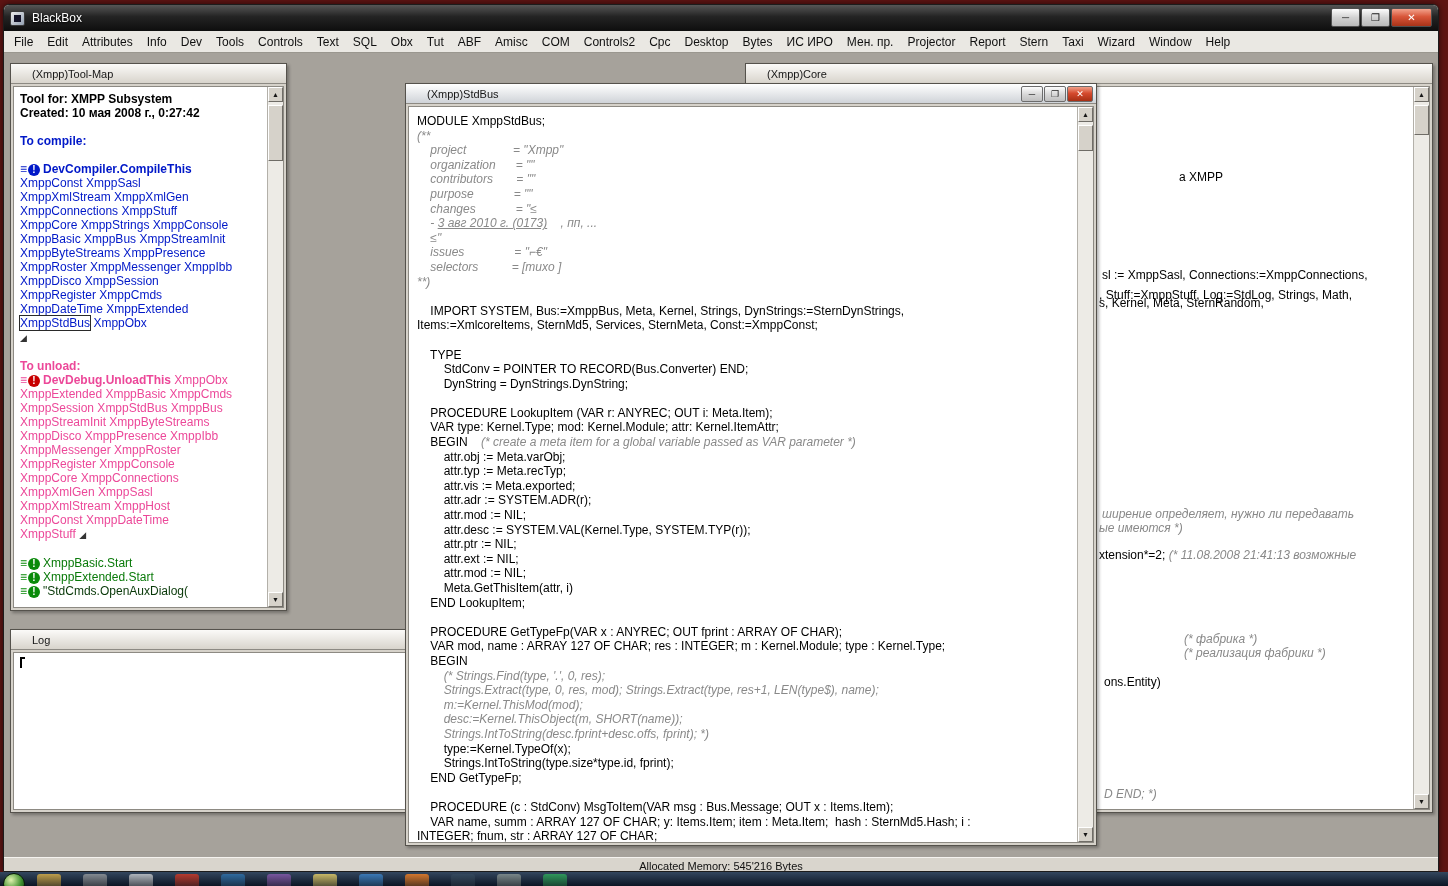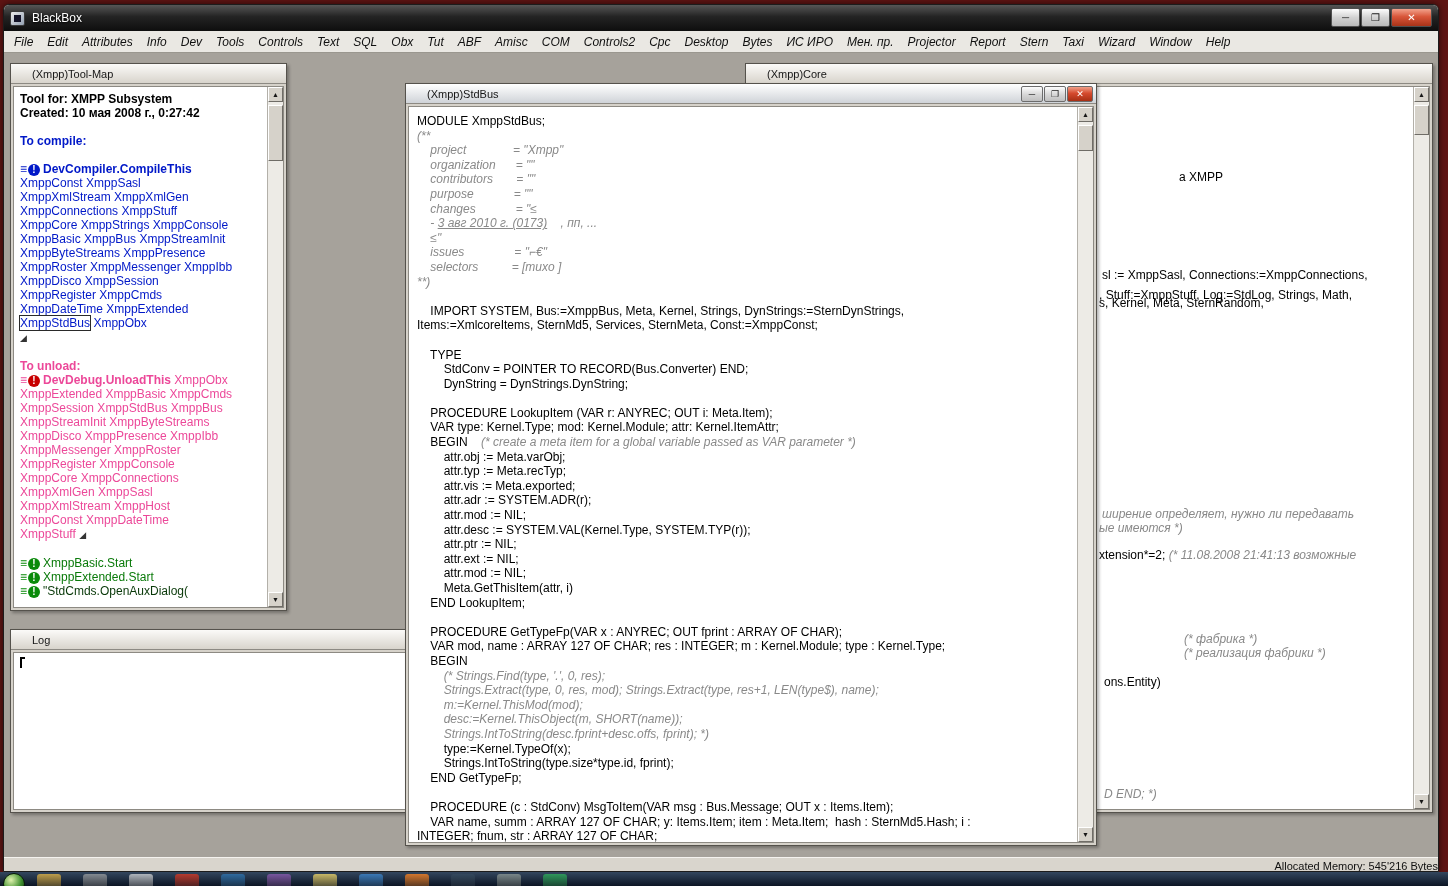"File" .menu-item { font-style: italic -> none }
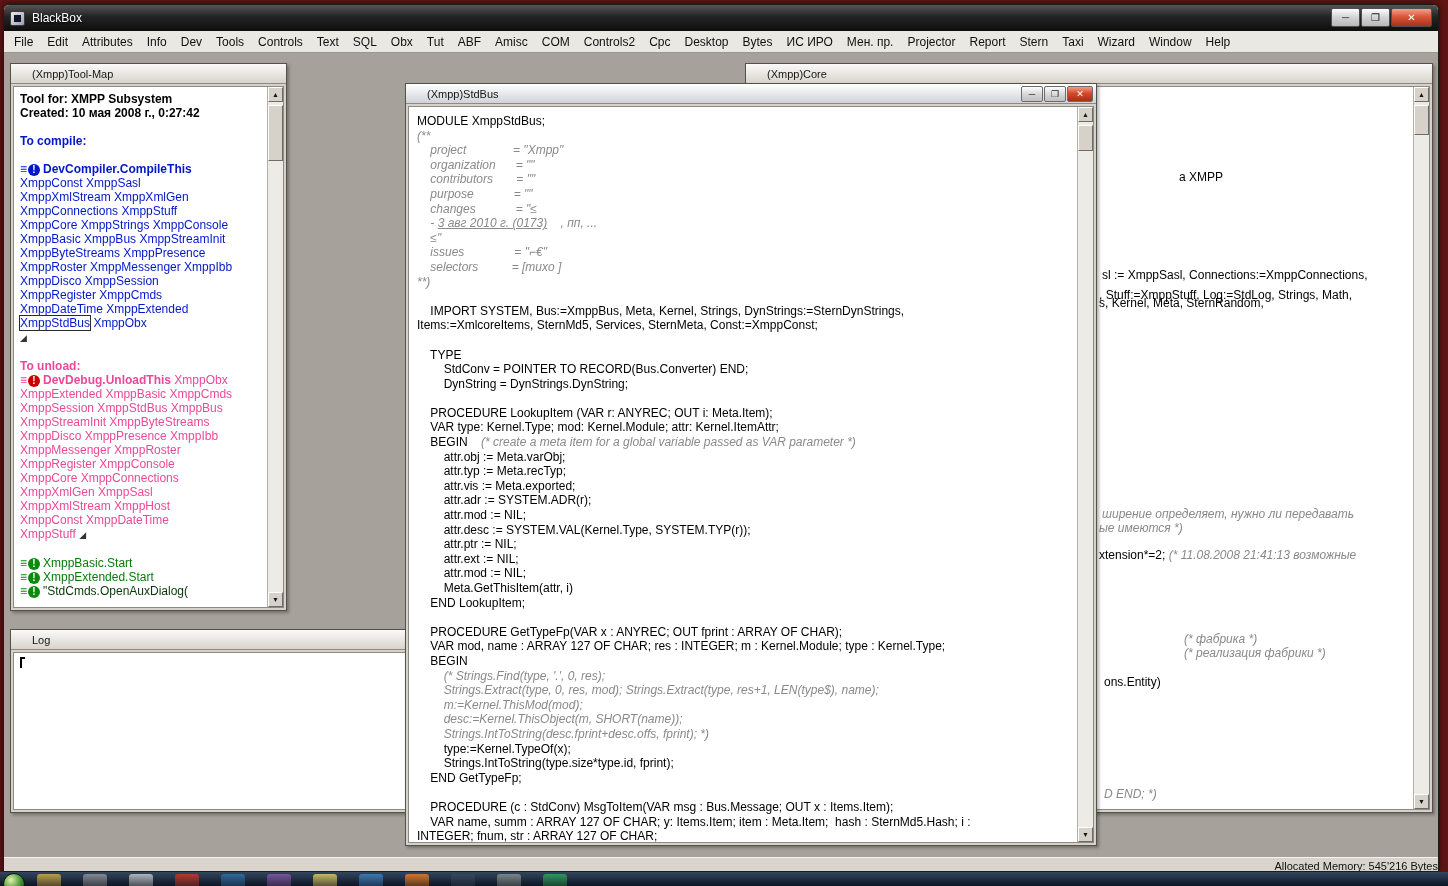"Allocated Memory: 545'216 Bytes" .statusbar { justify-content: flex-end -> center }
